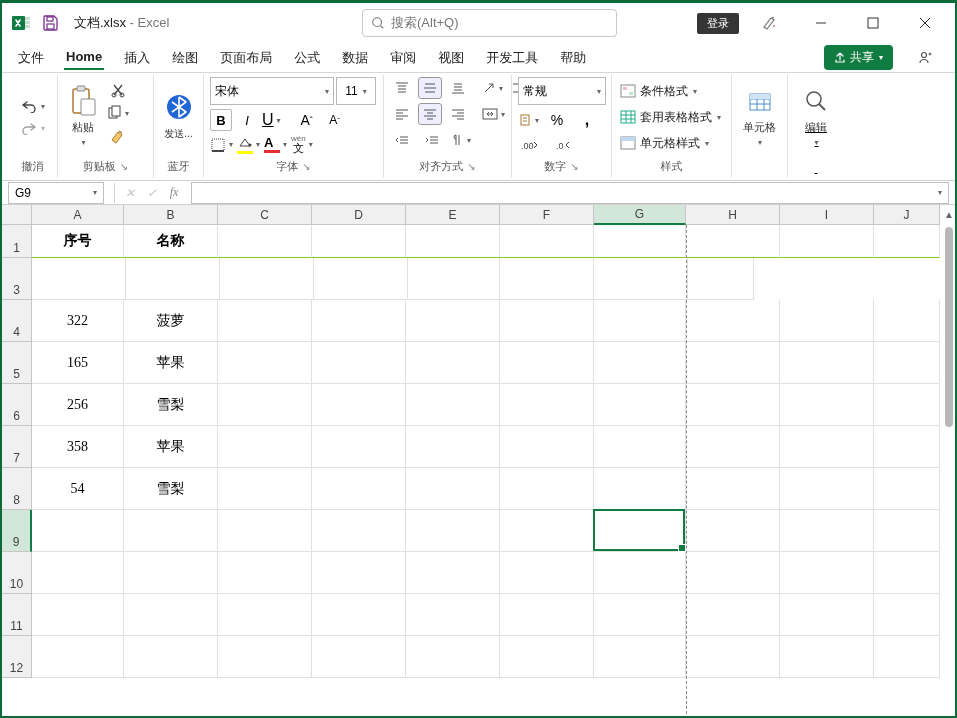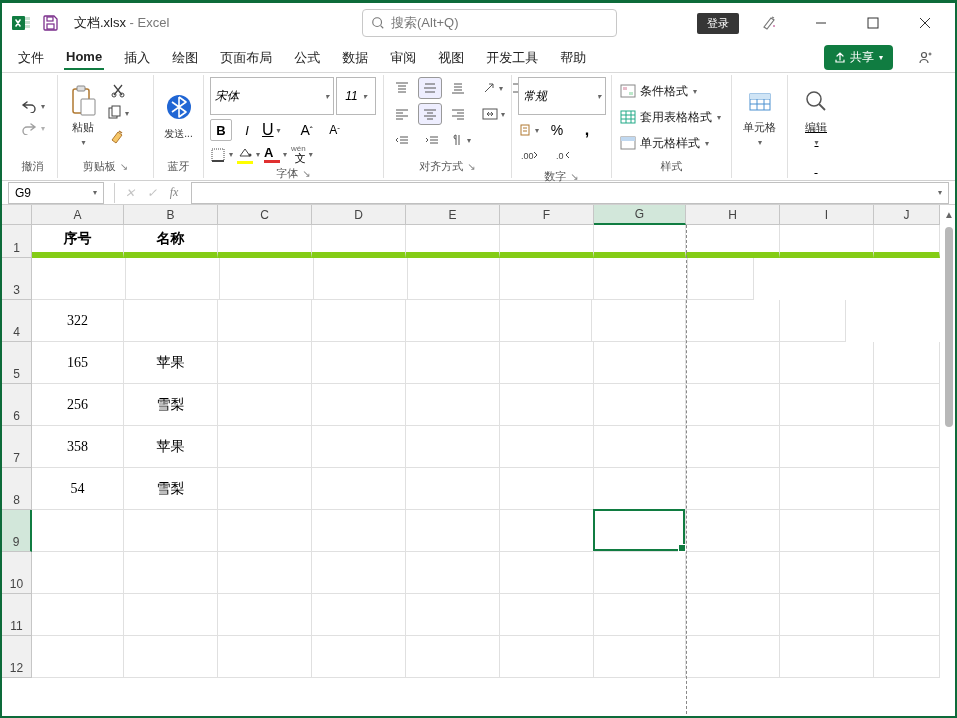"宋体" .selbox { font-style: italic -> none; height: 38px -> 28px }
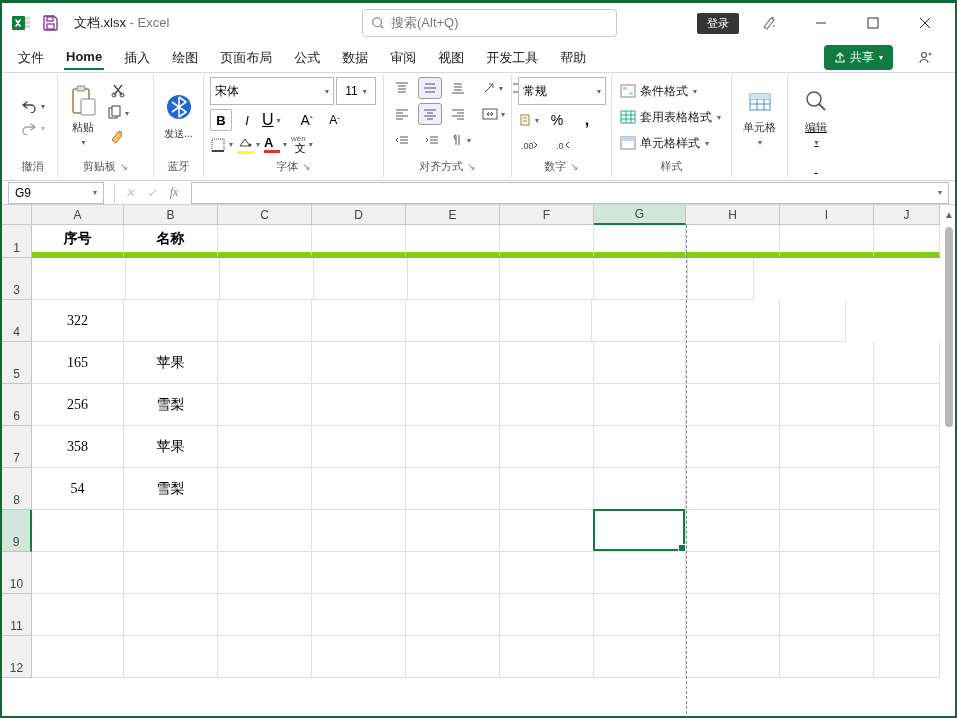"wén" div { text-align: right -> center }
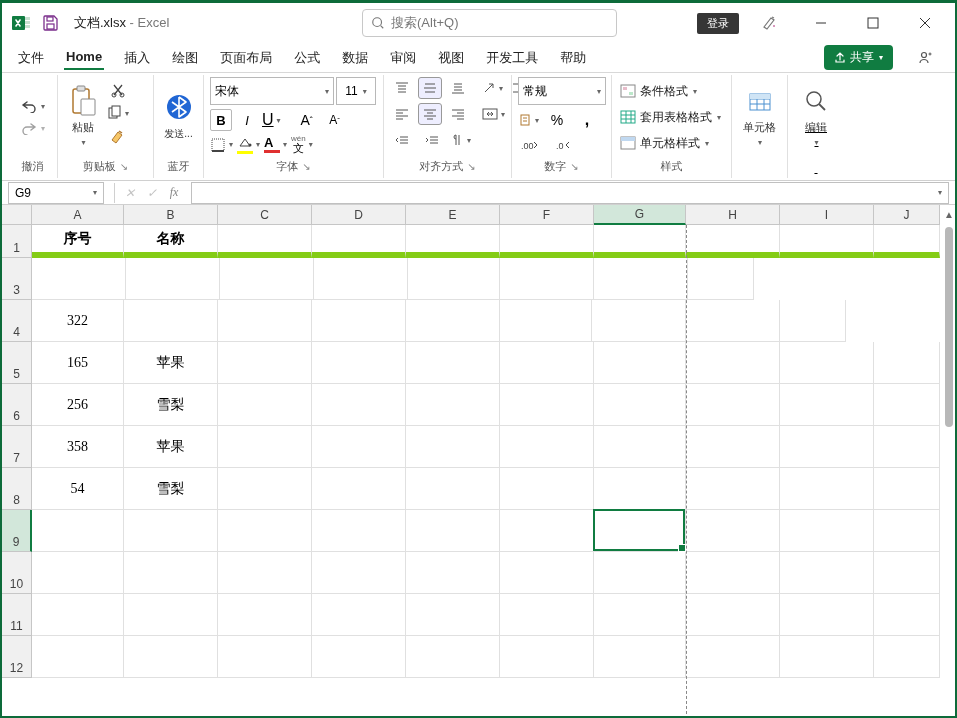"序号" .row.header .cell { border-bottom: 6px solid #84cc16 -> 1px solid #84cc16 }
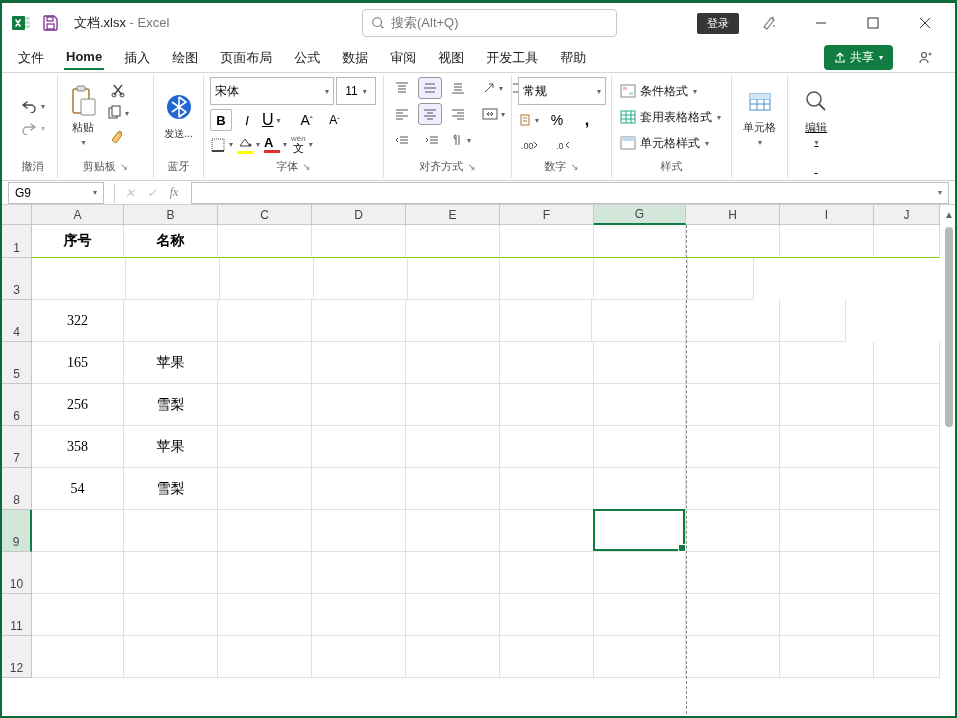"菠萝" div.cell { html: none -> <div>菠萝</div> }
